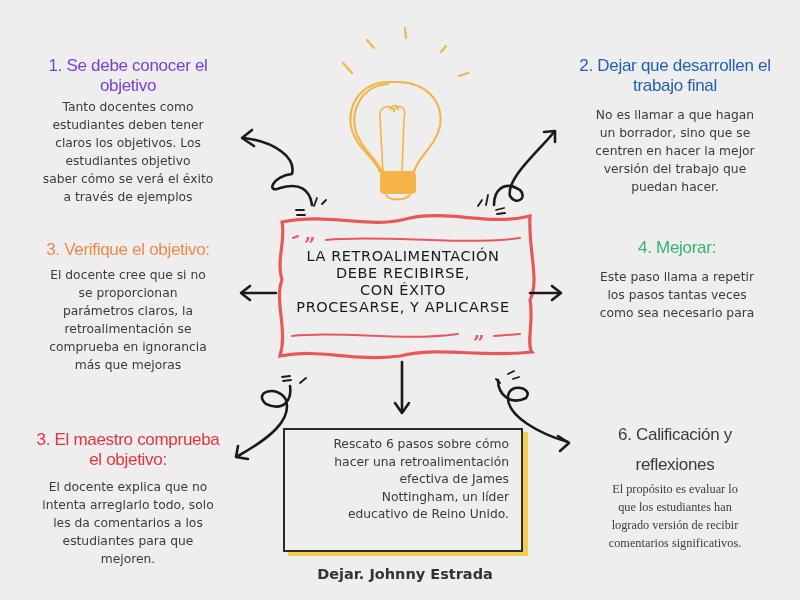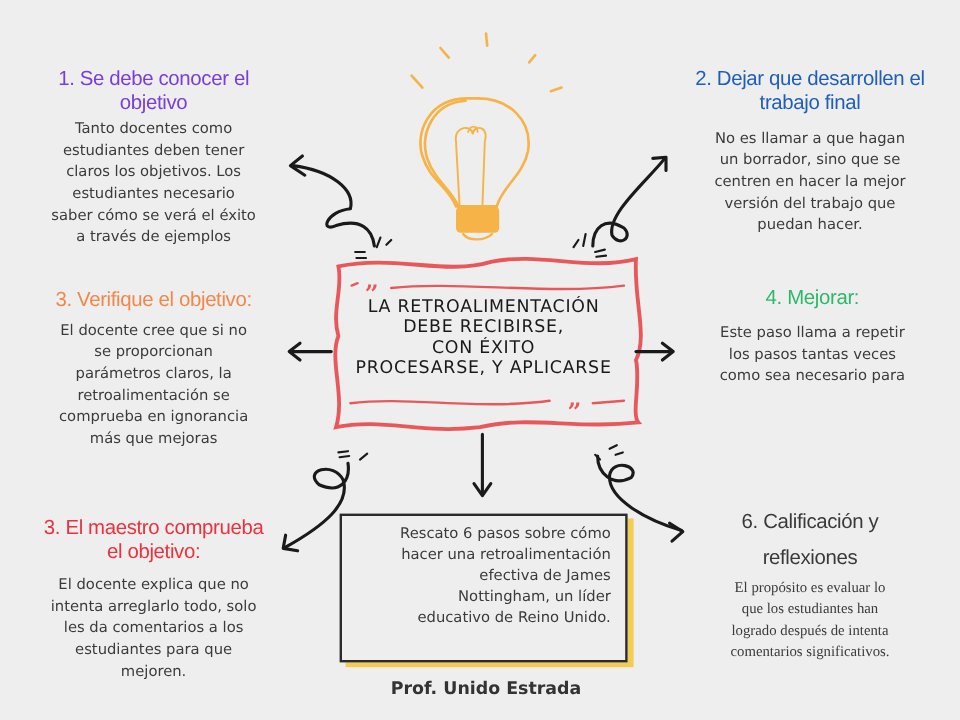"estudiantes necesario" div { text: necesario -> objetivo }
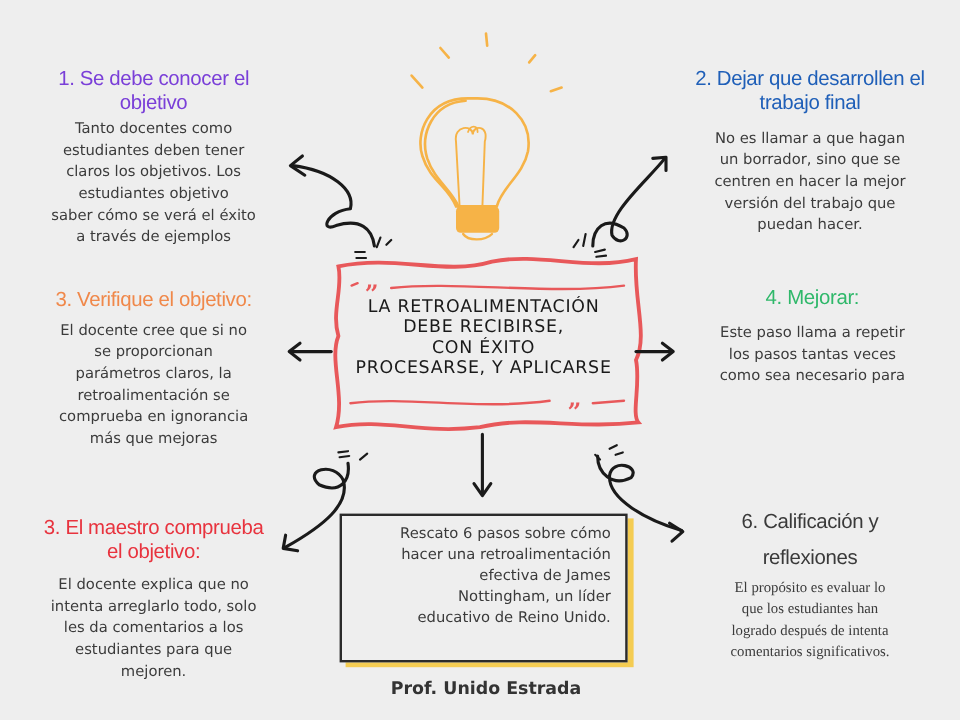"logrado después de intenta" div { text: después de intenta -> versión de recibir }
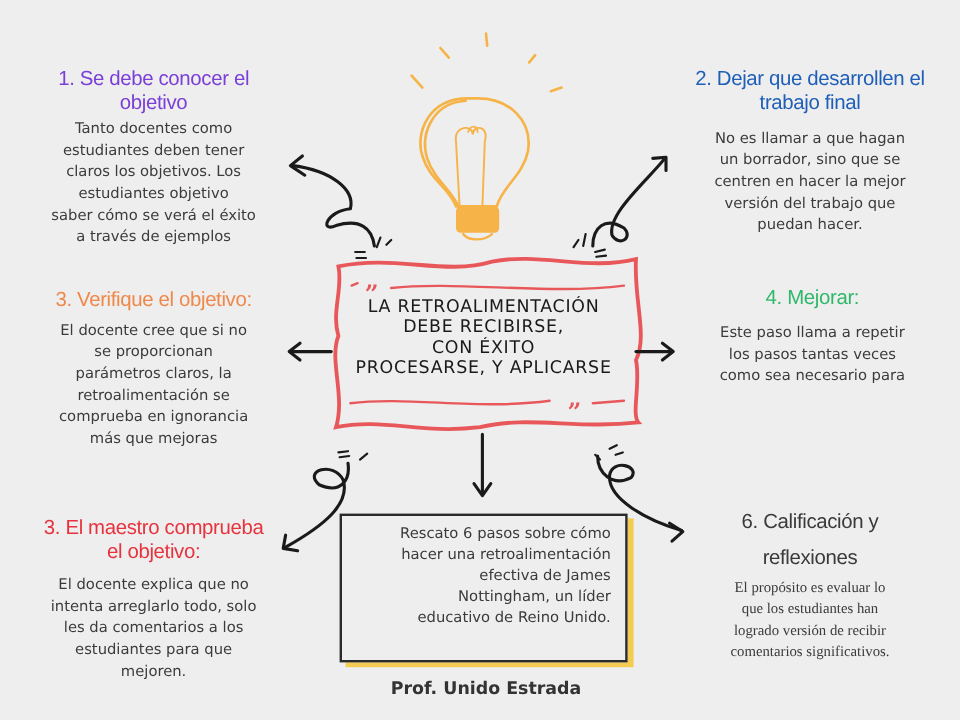"Prof. Unido Estrada" div.author { text: Prof. Unido -> Dejar. Johnny }
